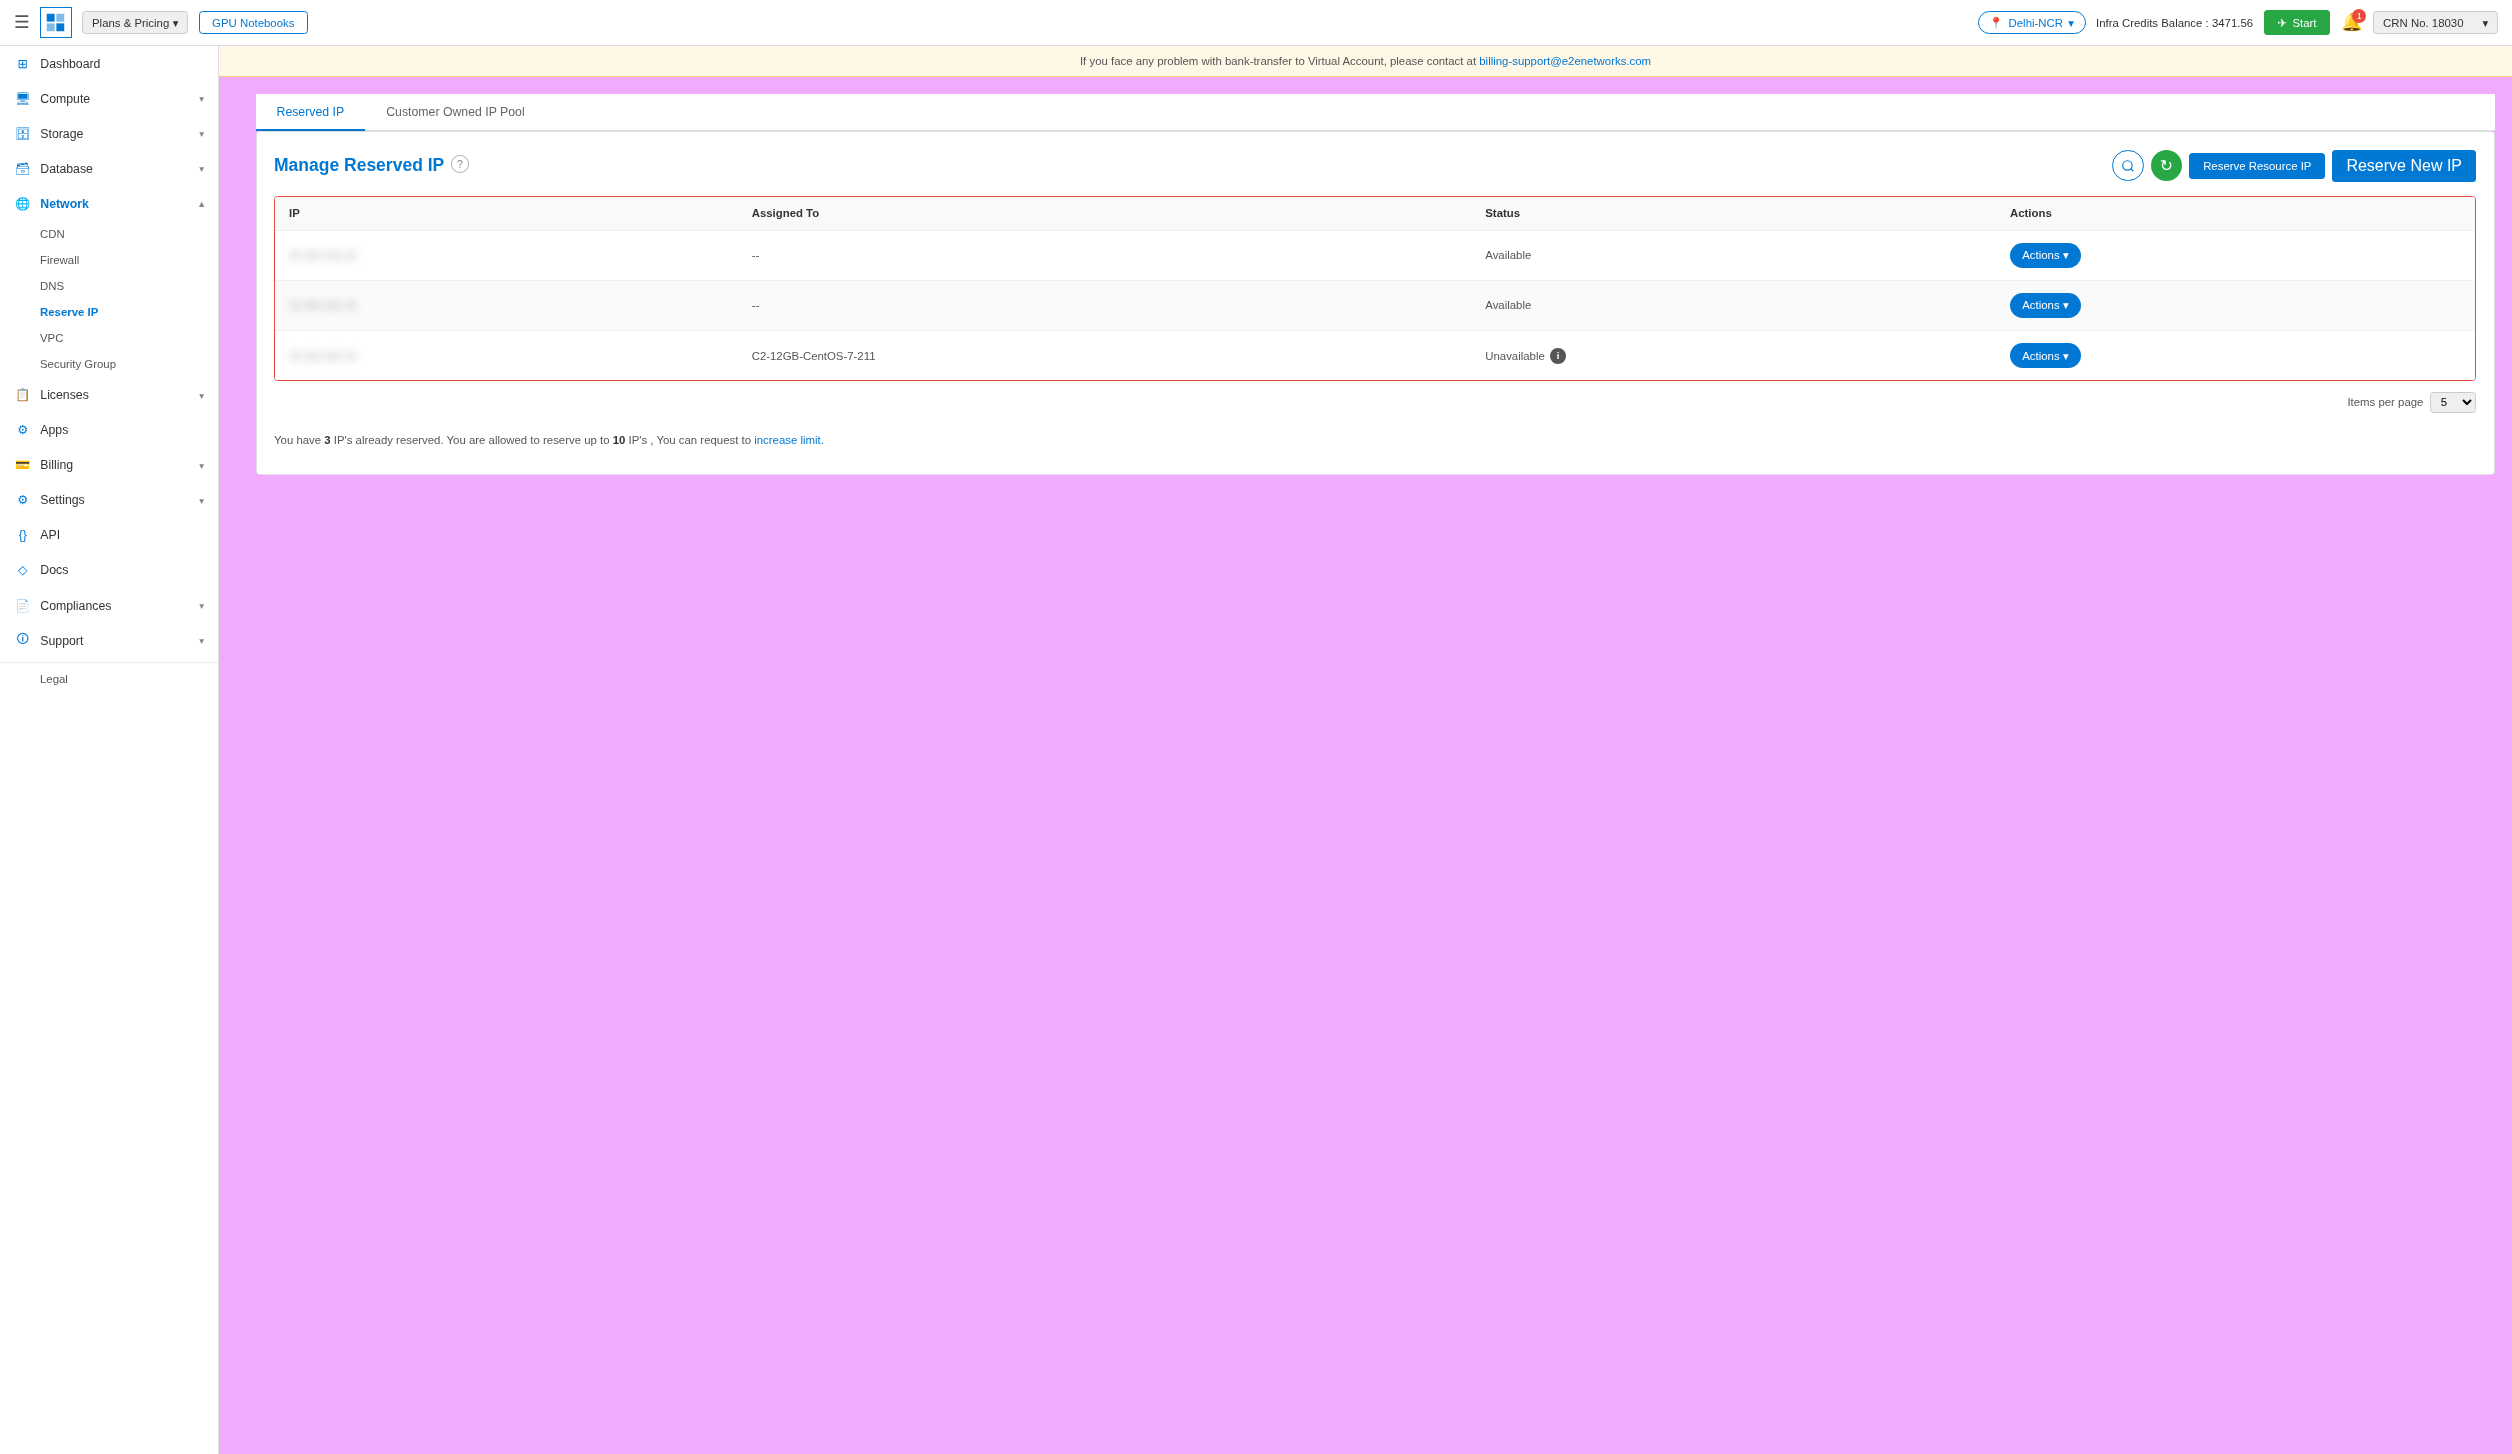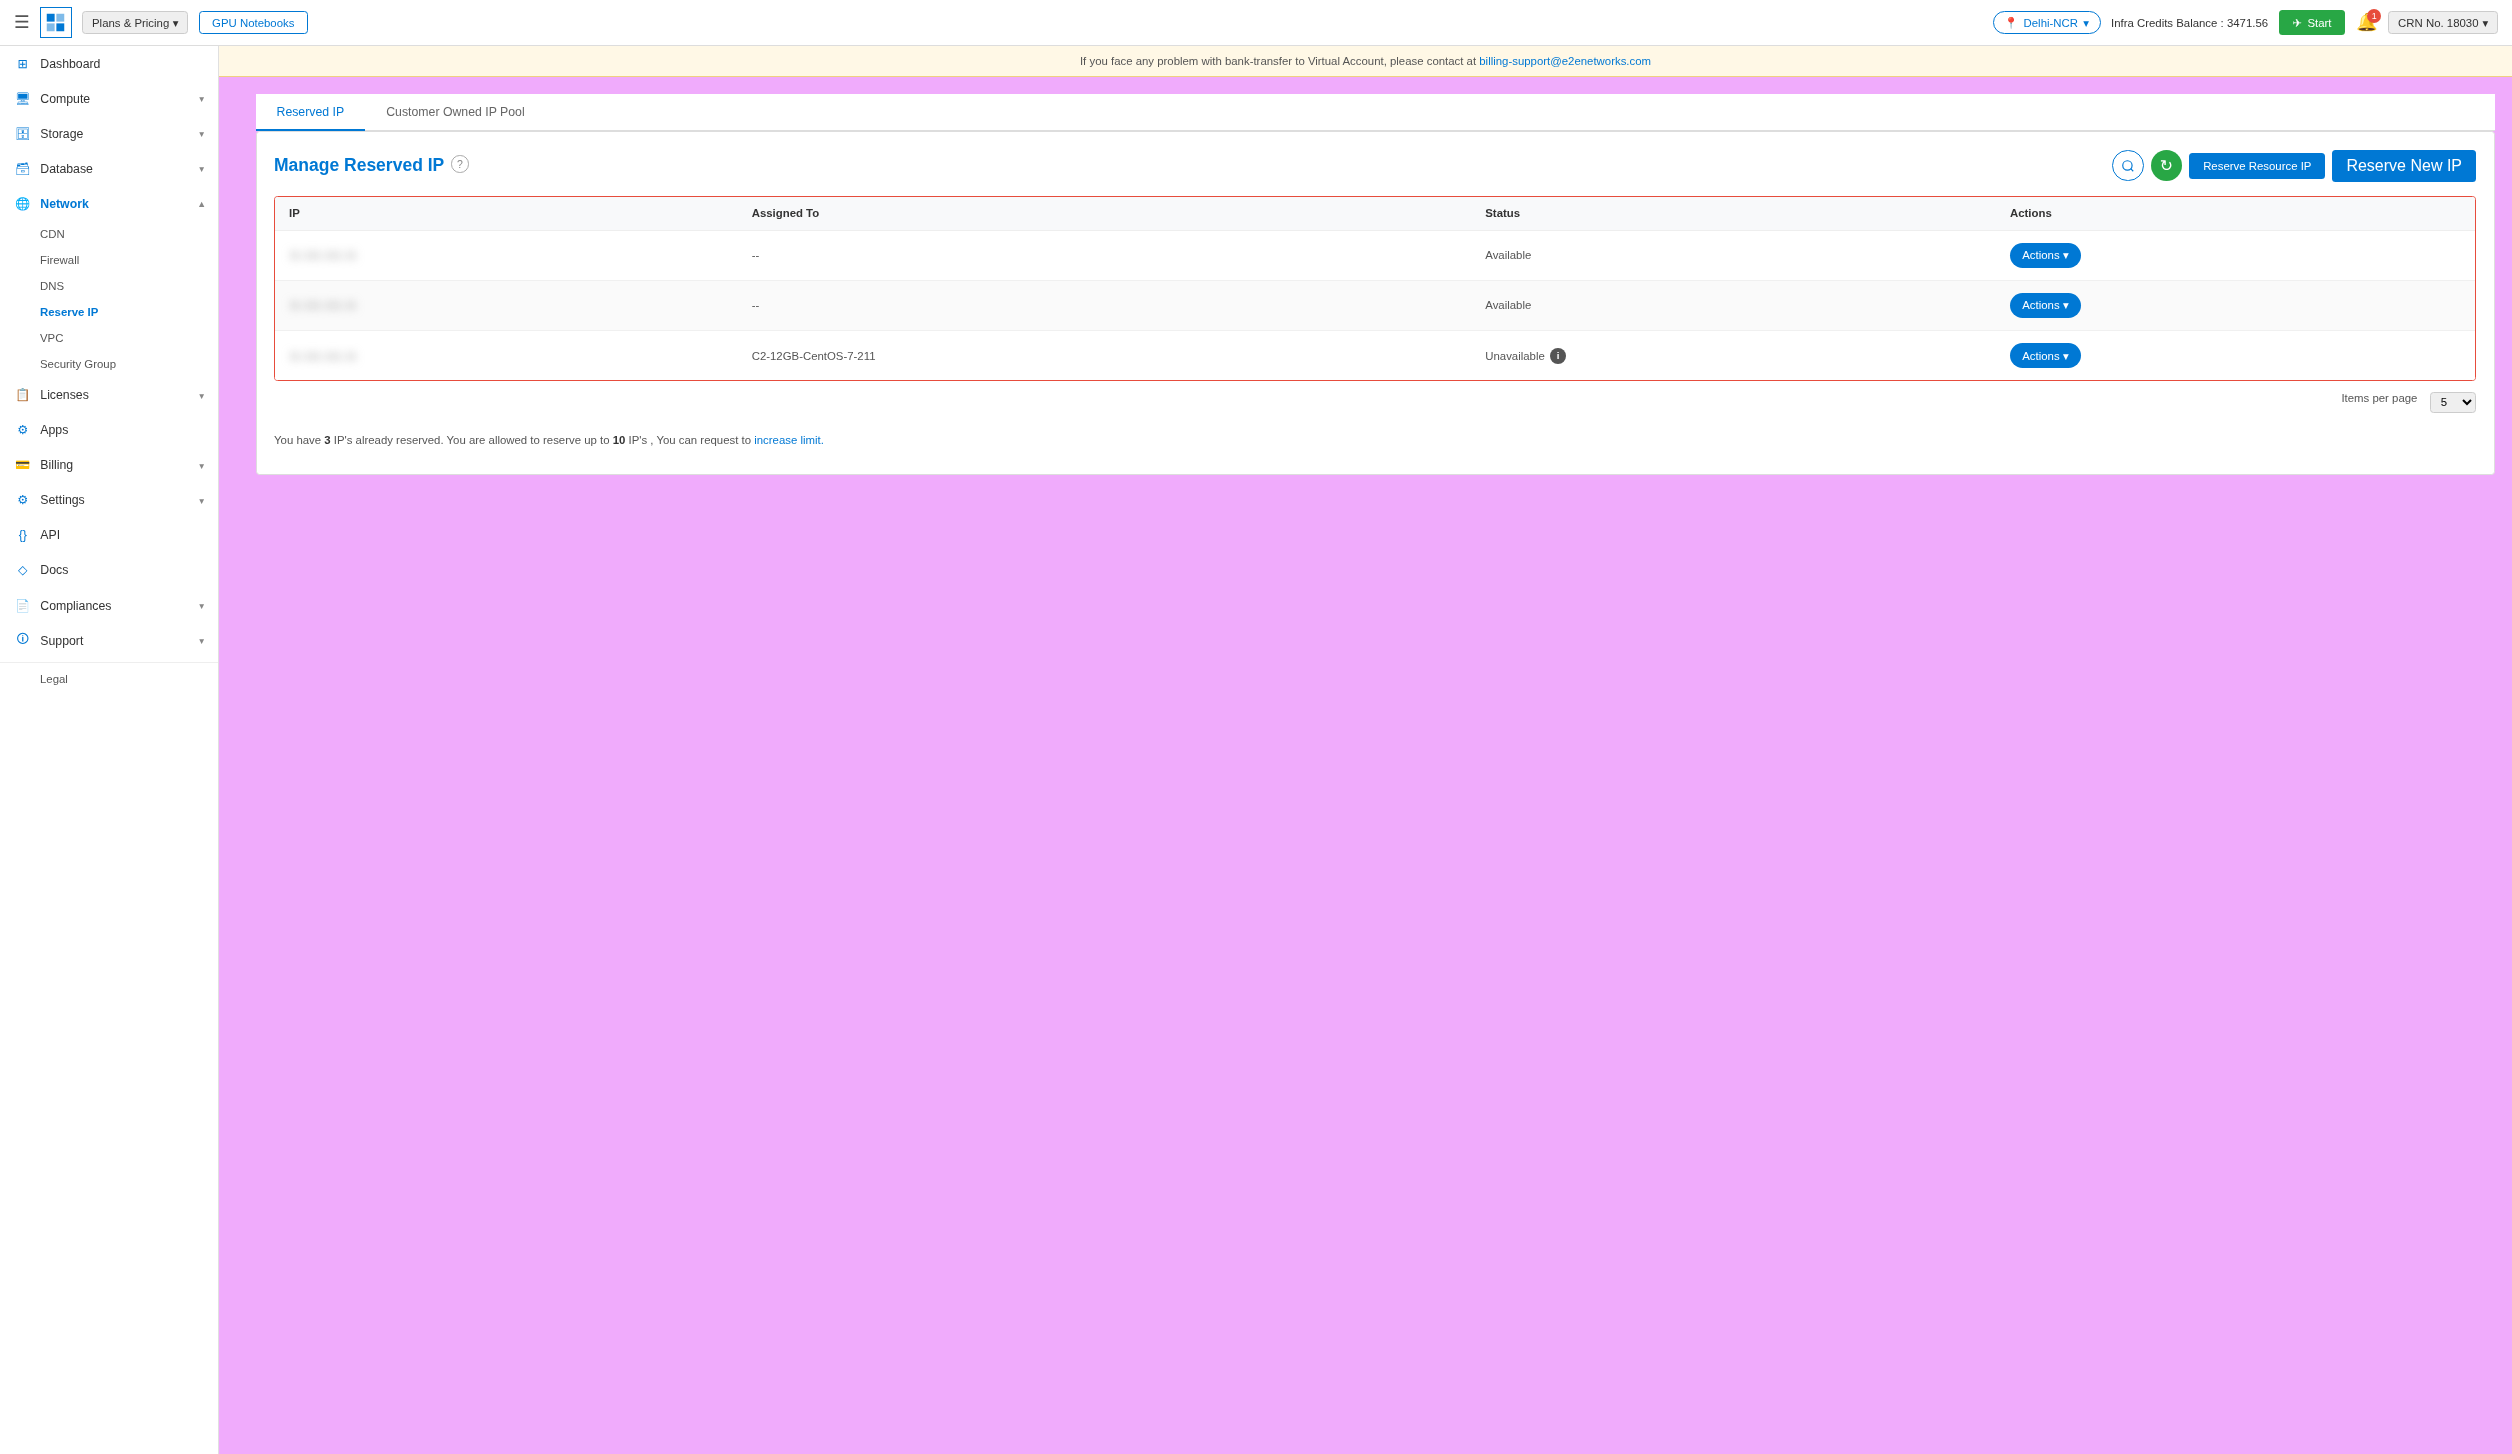"CRN No. 18030" .crn-btn { gap: 4px -> 19px }
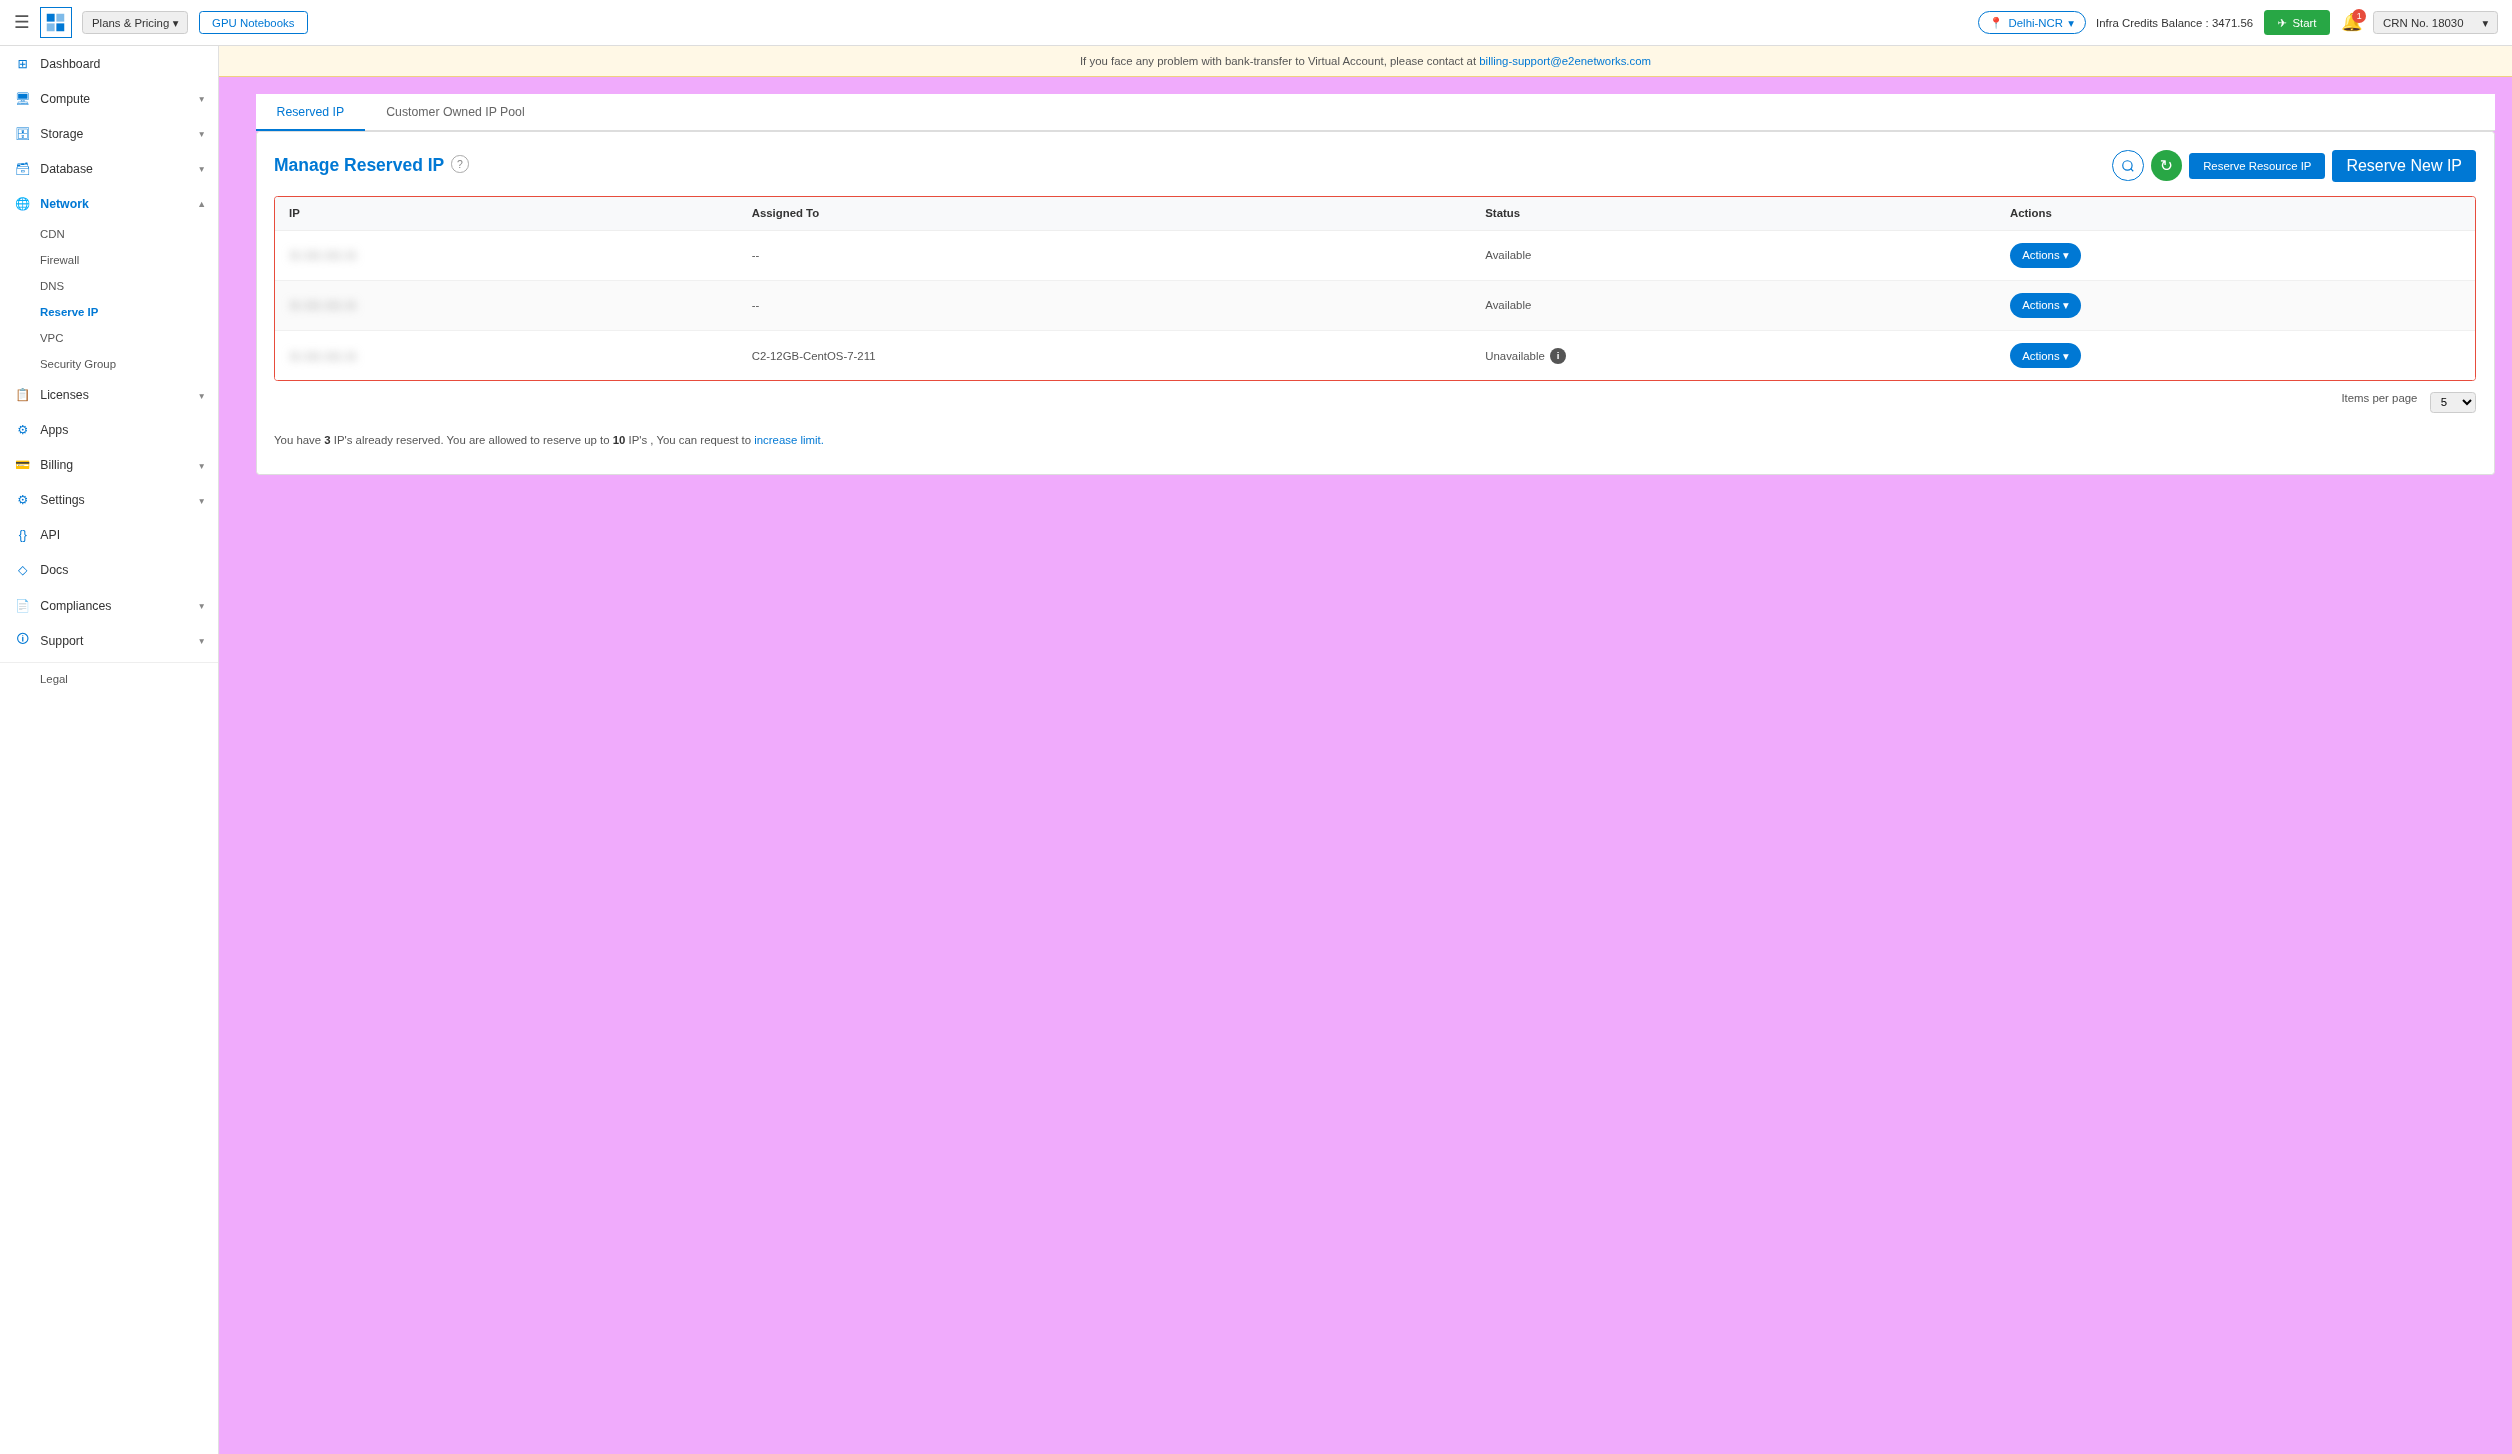"Items per page" .pagination-row { align-items: flex-start -> center; gap: 13px -> 7px }
